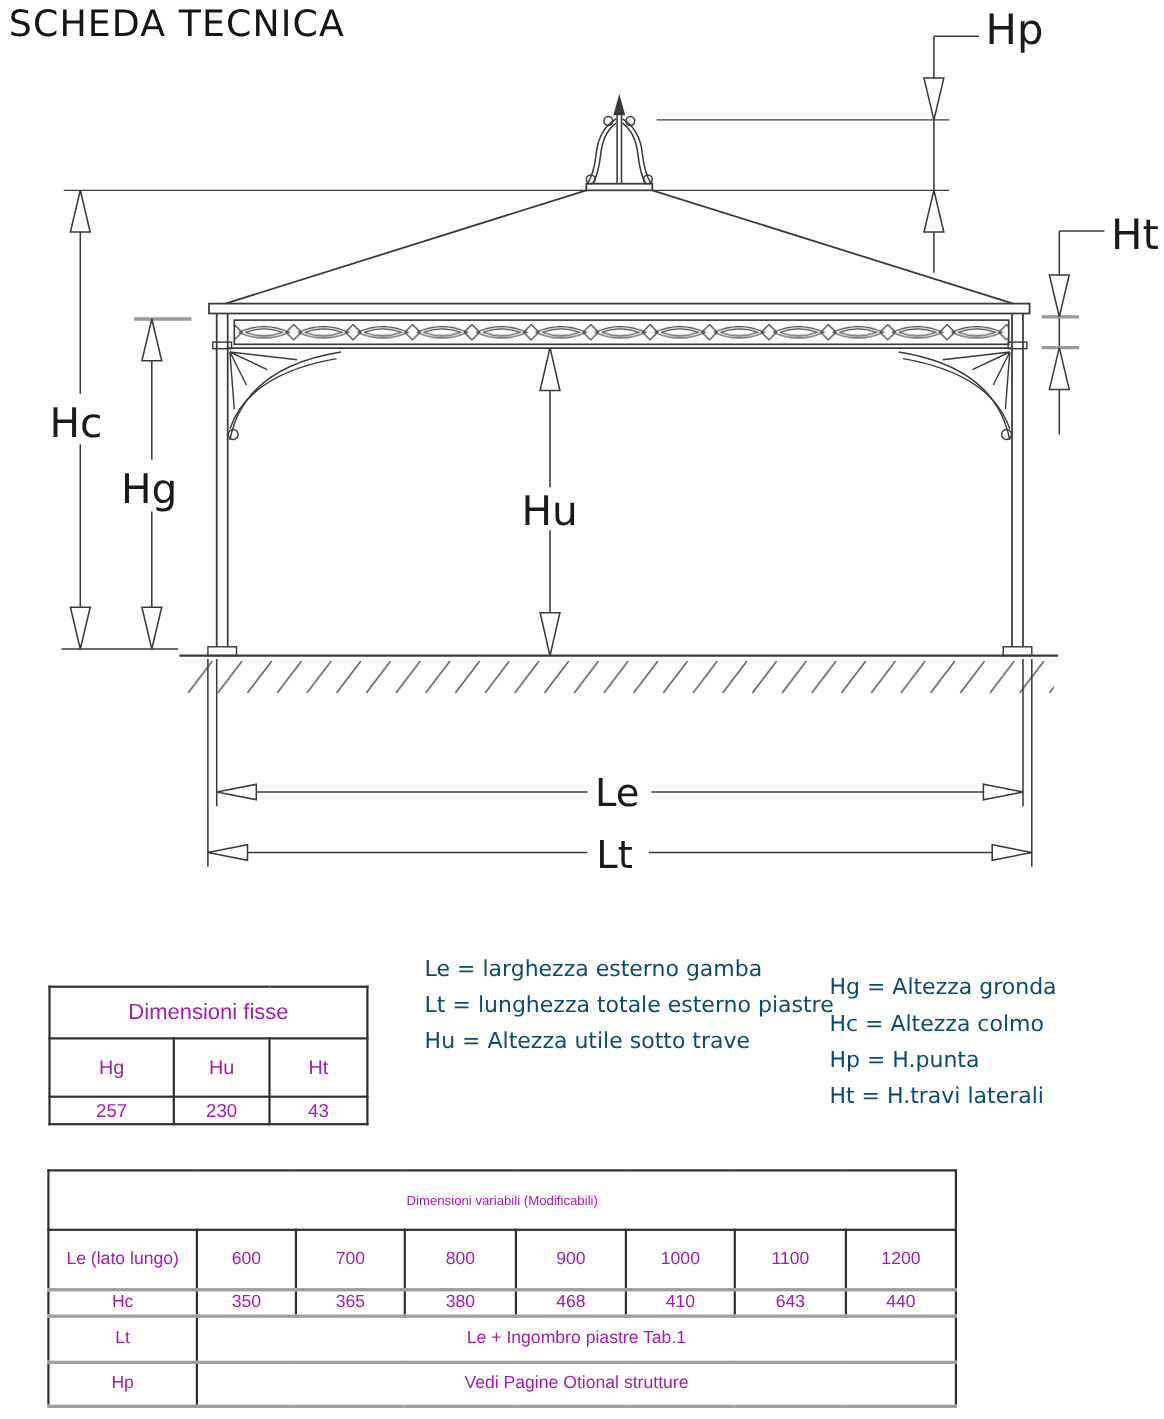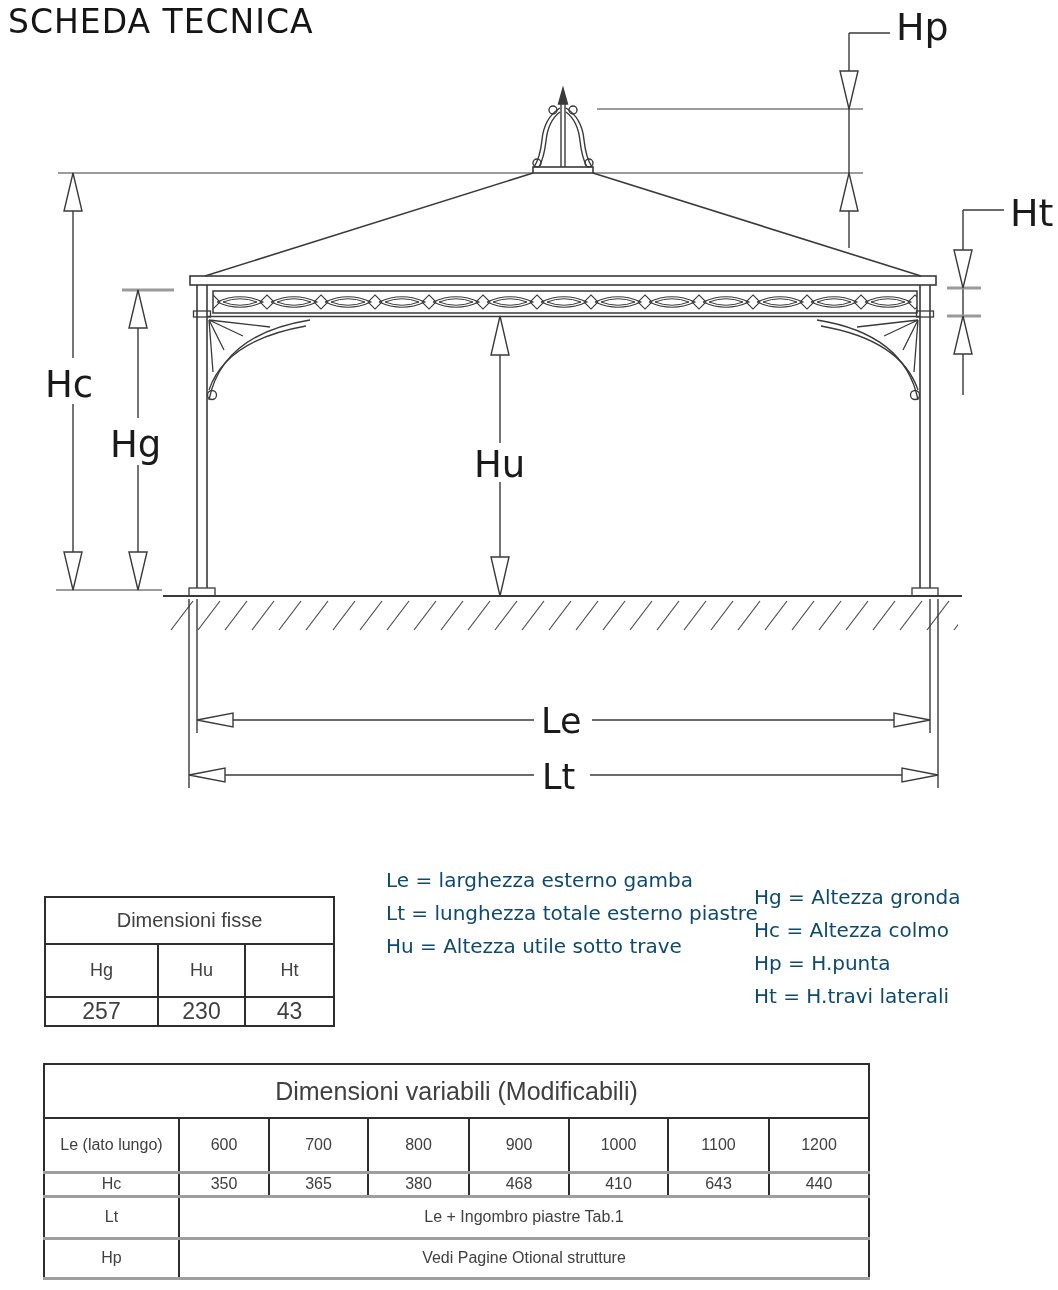"Dimensioni fisse" td { color: #404040 -> #a21caf }
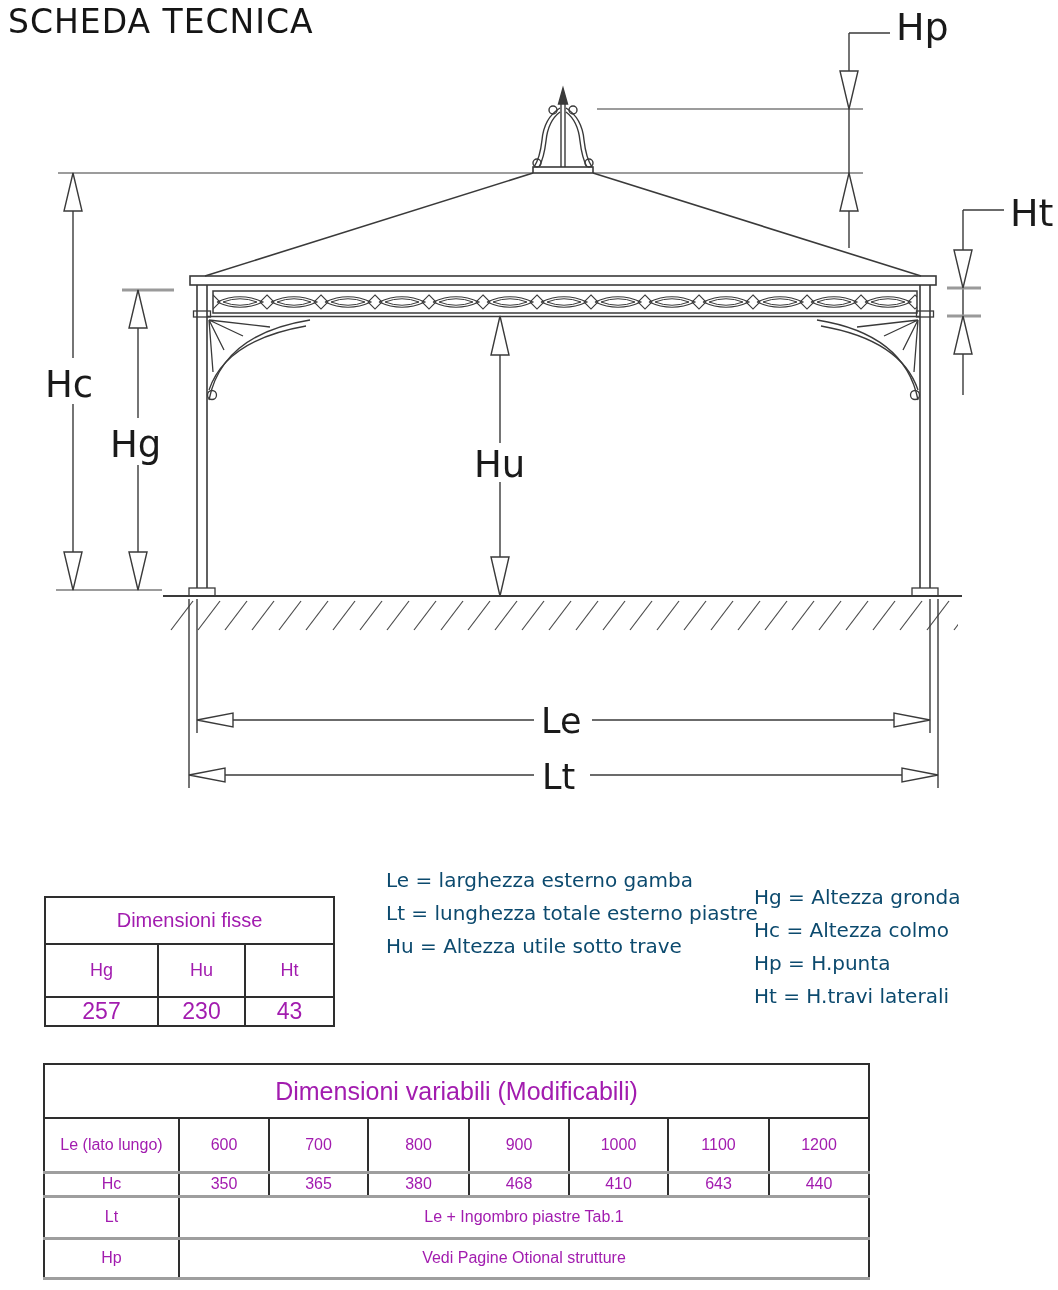"257" .fixed-table .t-val td { font-size: 23px -> 17px }
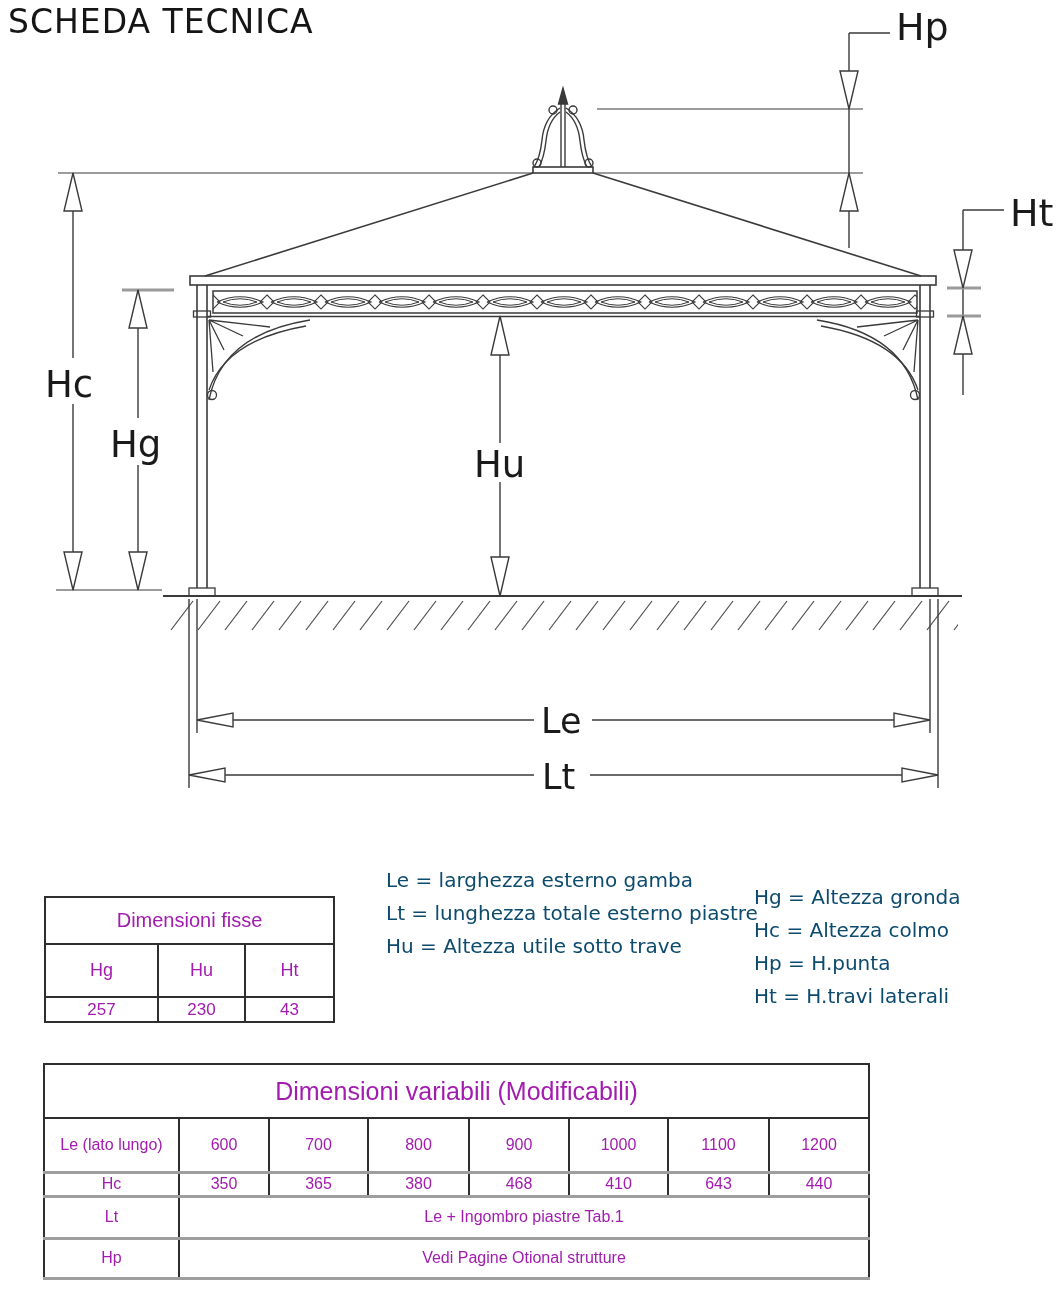"Dimensioni variabili (Modificabili)" .var-table .t-title td { font-size: 25px -> 12px }
